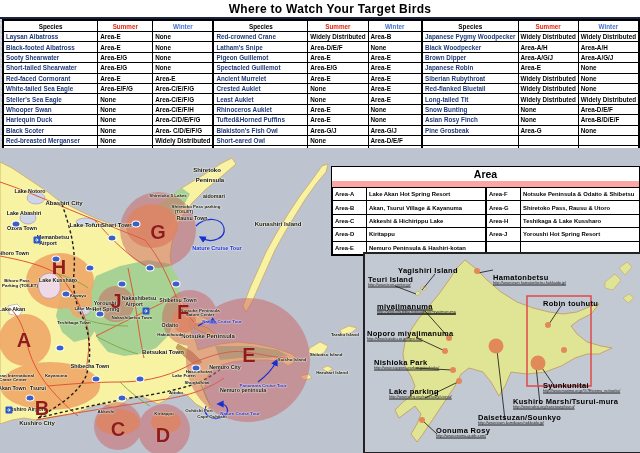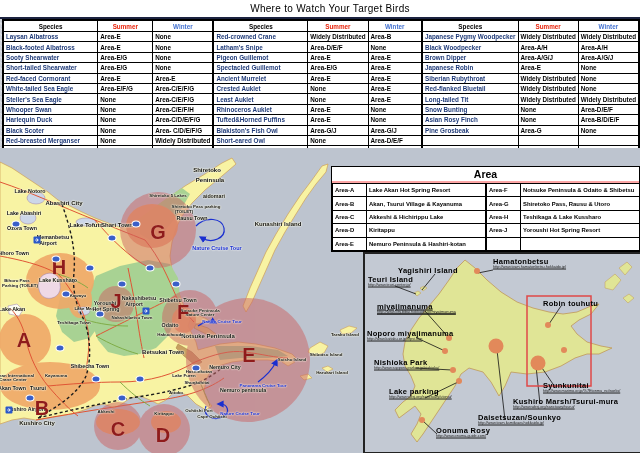"Where to Watch Your Target" #titlebar span { font-size: 10px -> 12px; font-weight: normal -> bold }
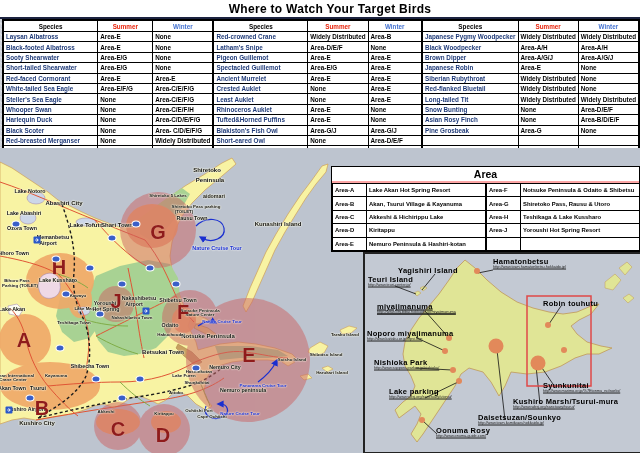"Area" #arealegend .lg-title { border-bottom: 2px solid #fca5a5 -> 6px solid #fca5a5 }
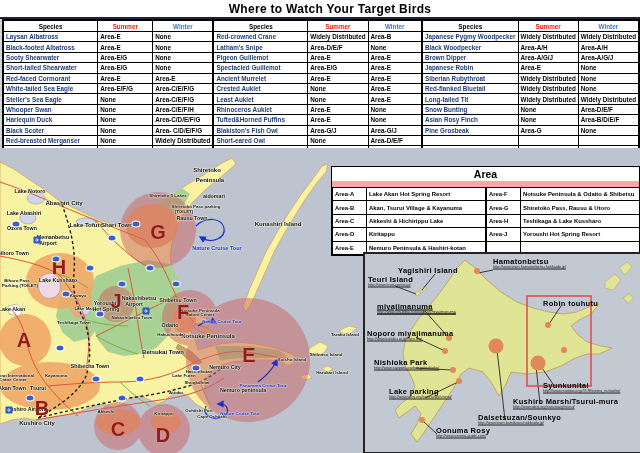"Hamatonbetsu" div.ins-lbl { top: 10px -> 26px }
